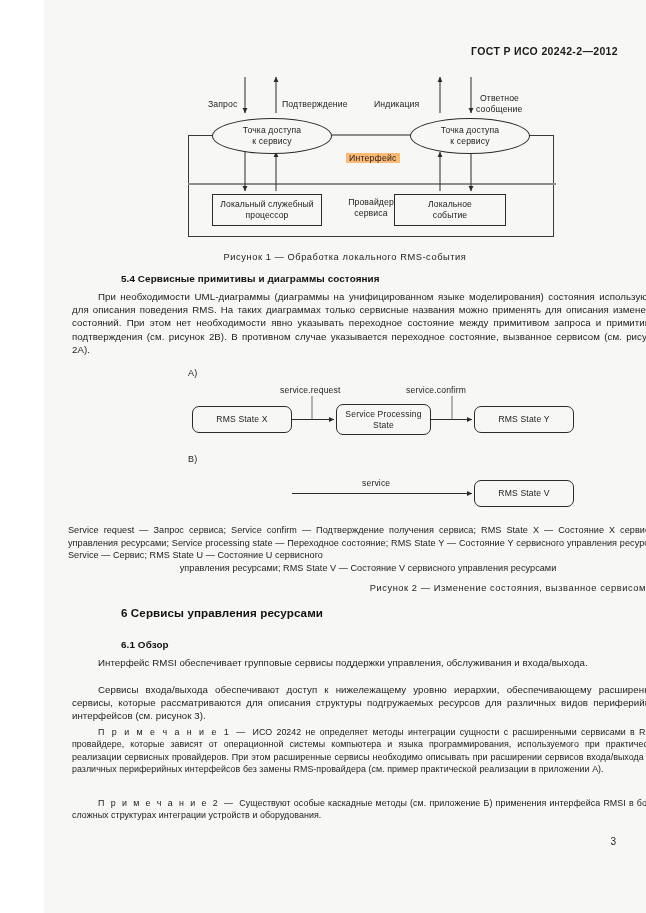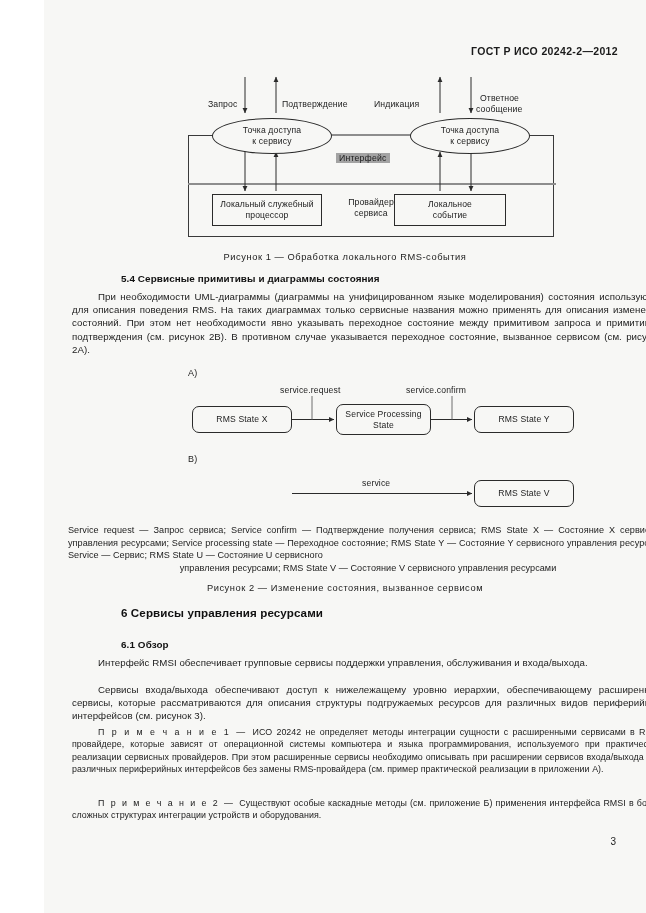"Интерфейс" .fig1 .iface-lbl { background: #a3a3a3 -> #fdba74; left: 148px -> 158px }
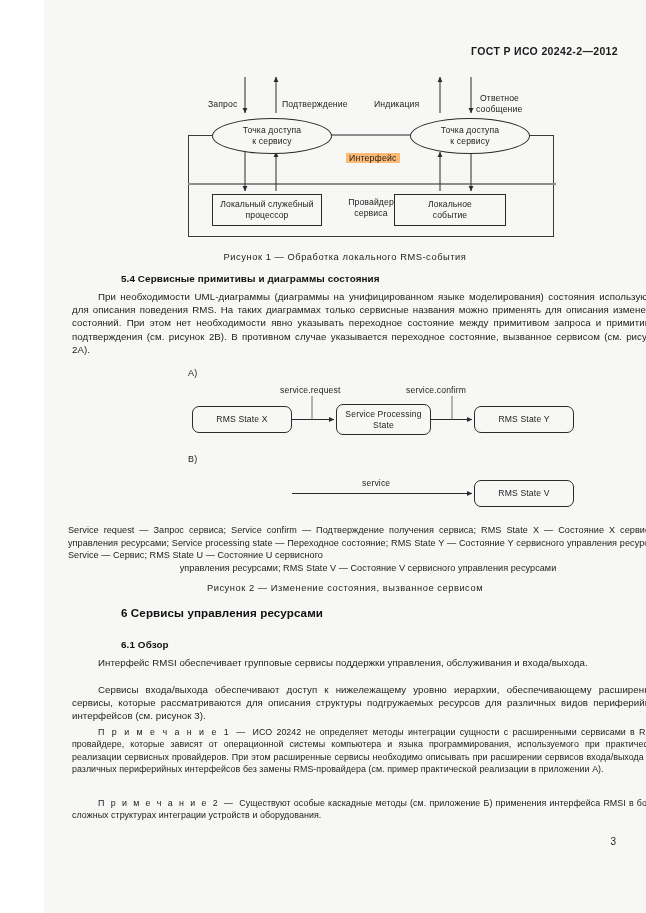"Рисунок 2 — Изменение состояния," div.fig-caption { text-align: none -> right }
